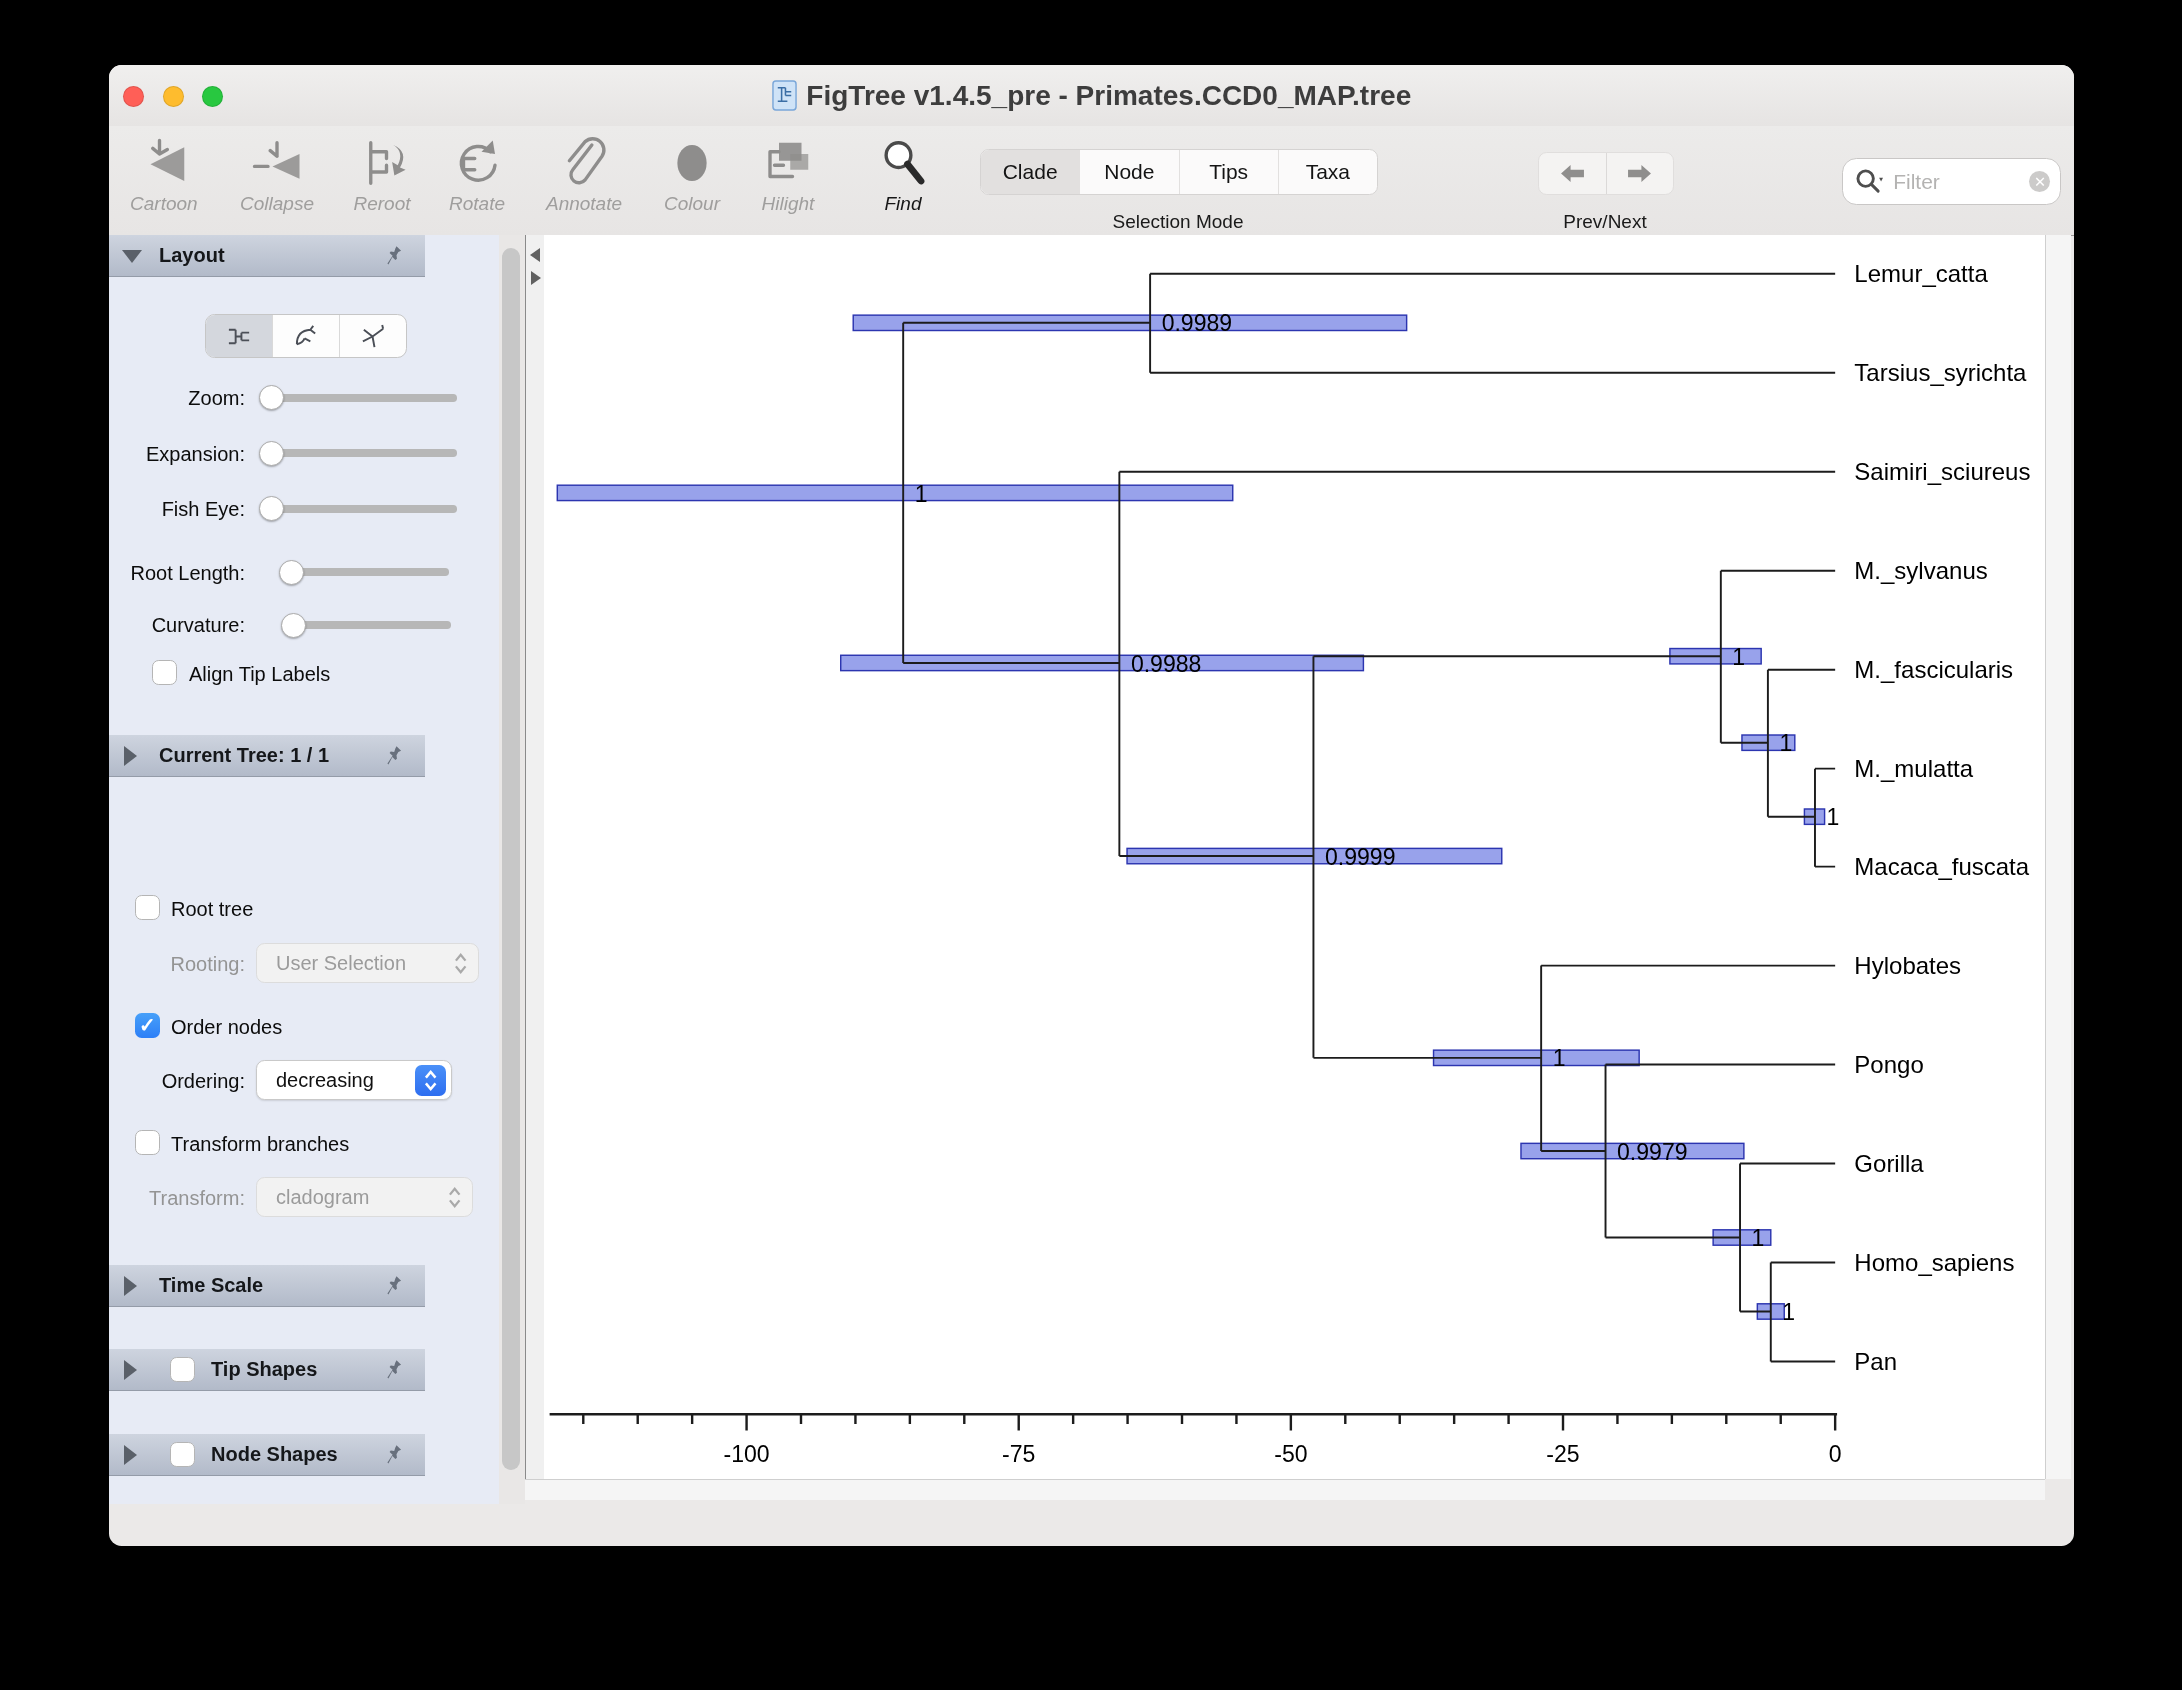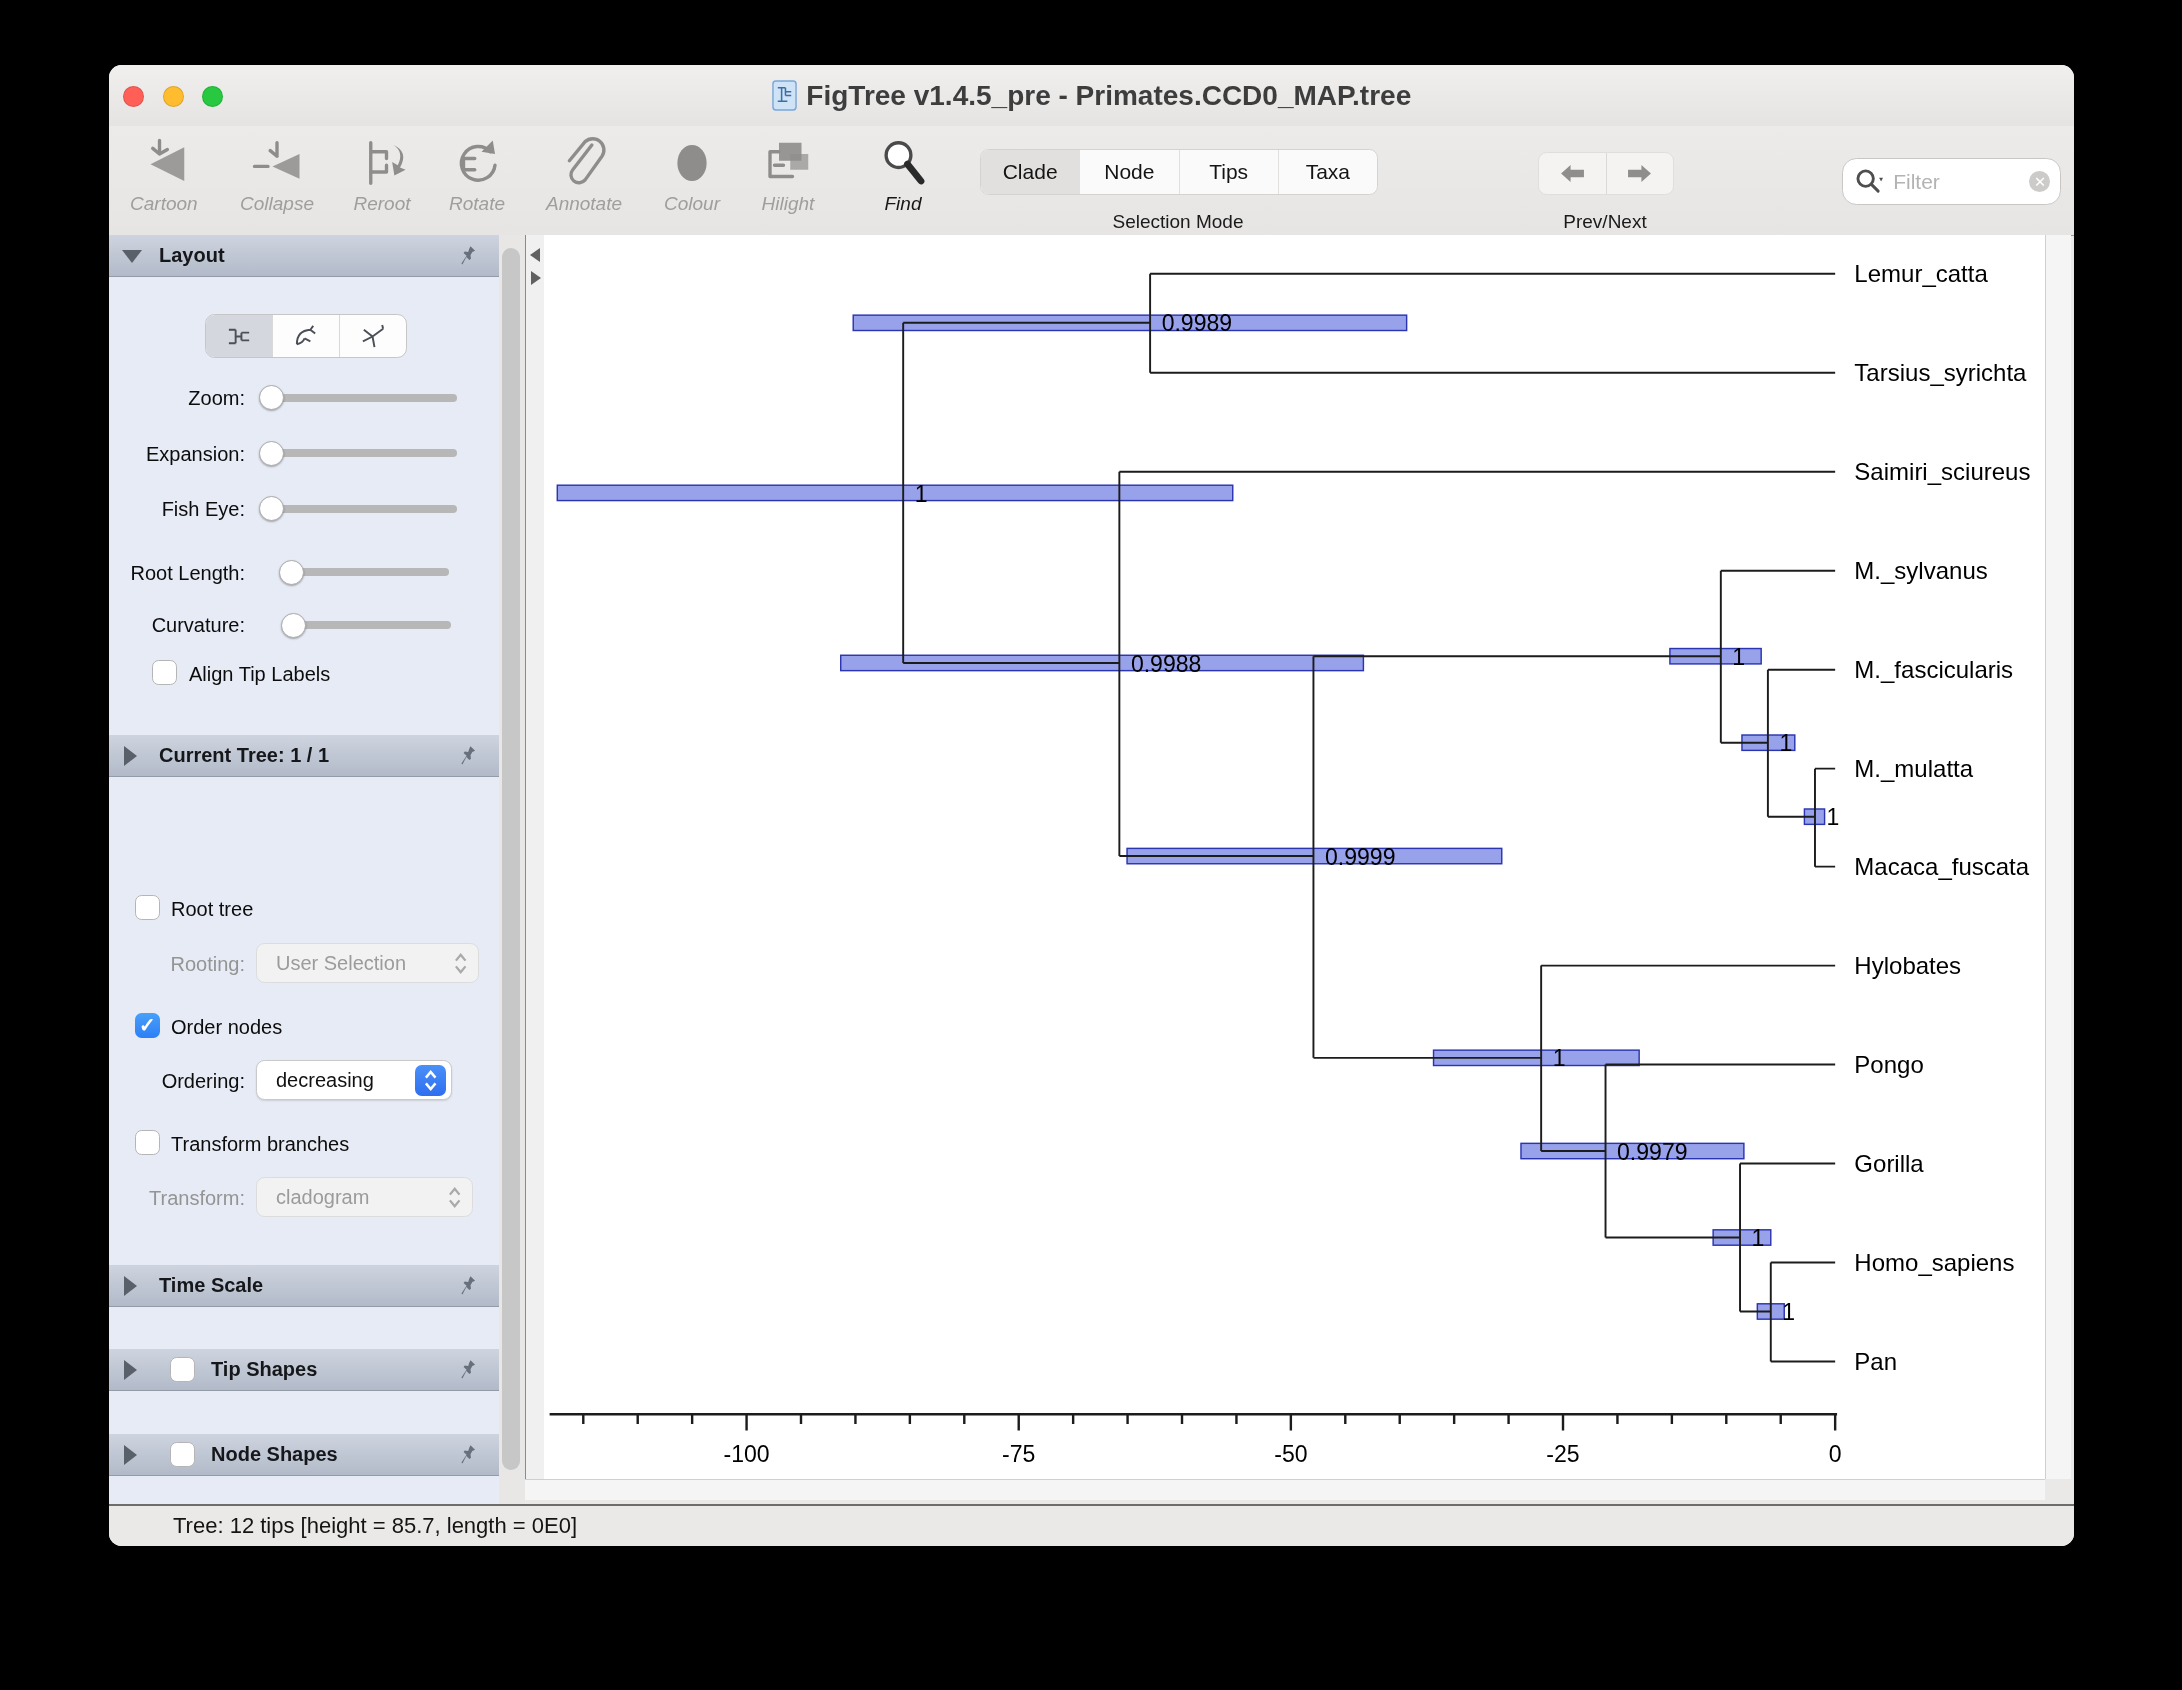"Layout" .shead { width: 390px -> 316px }
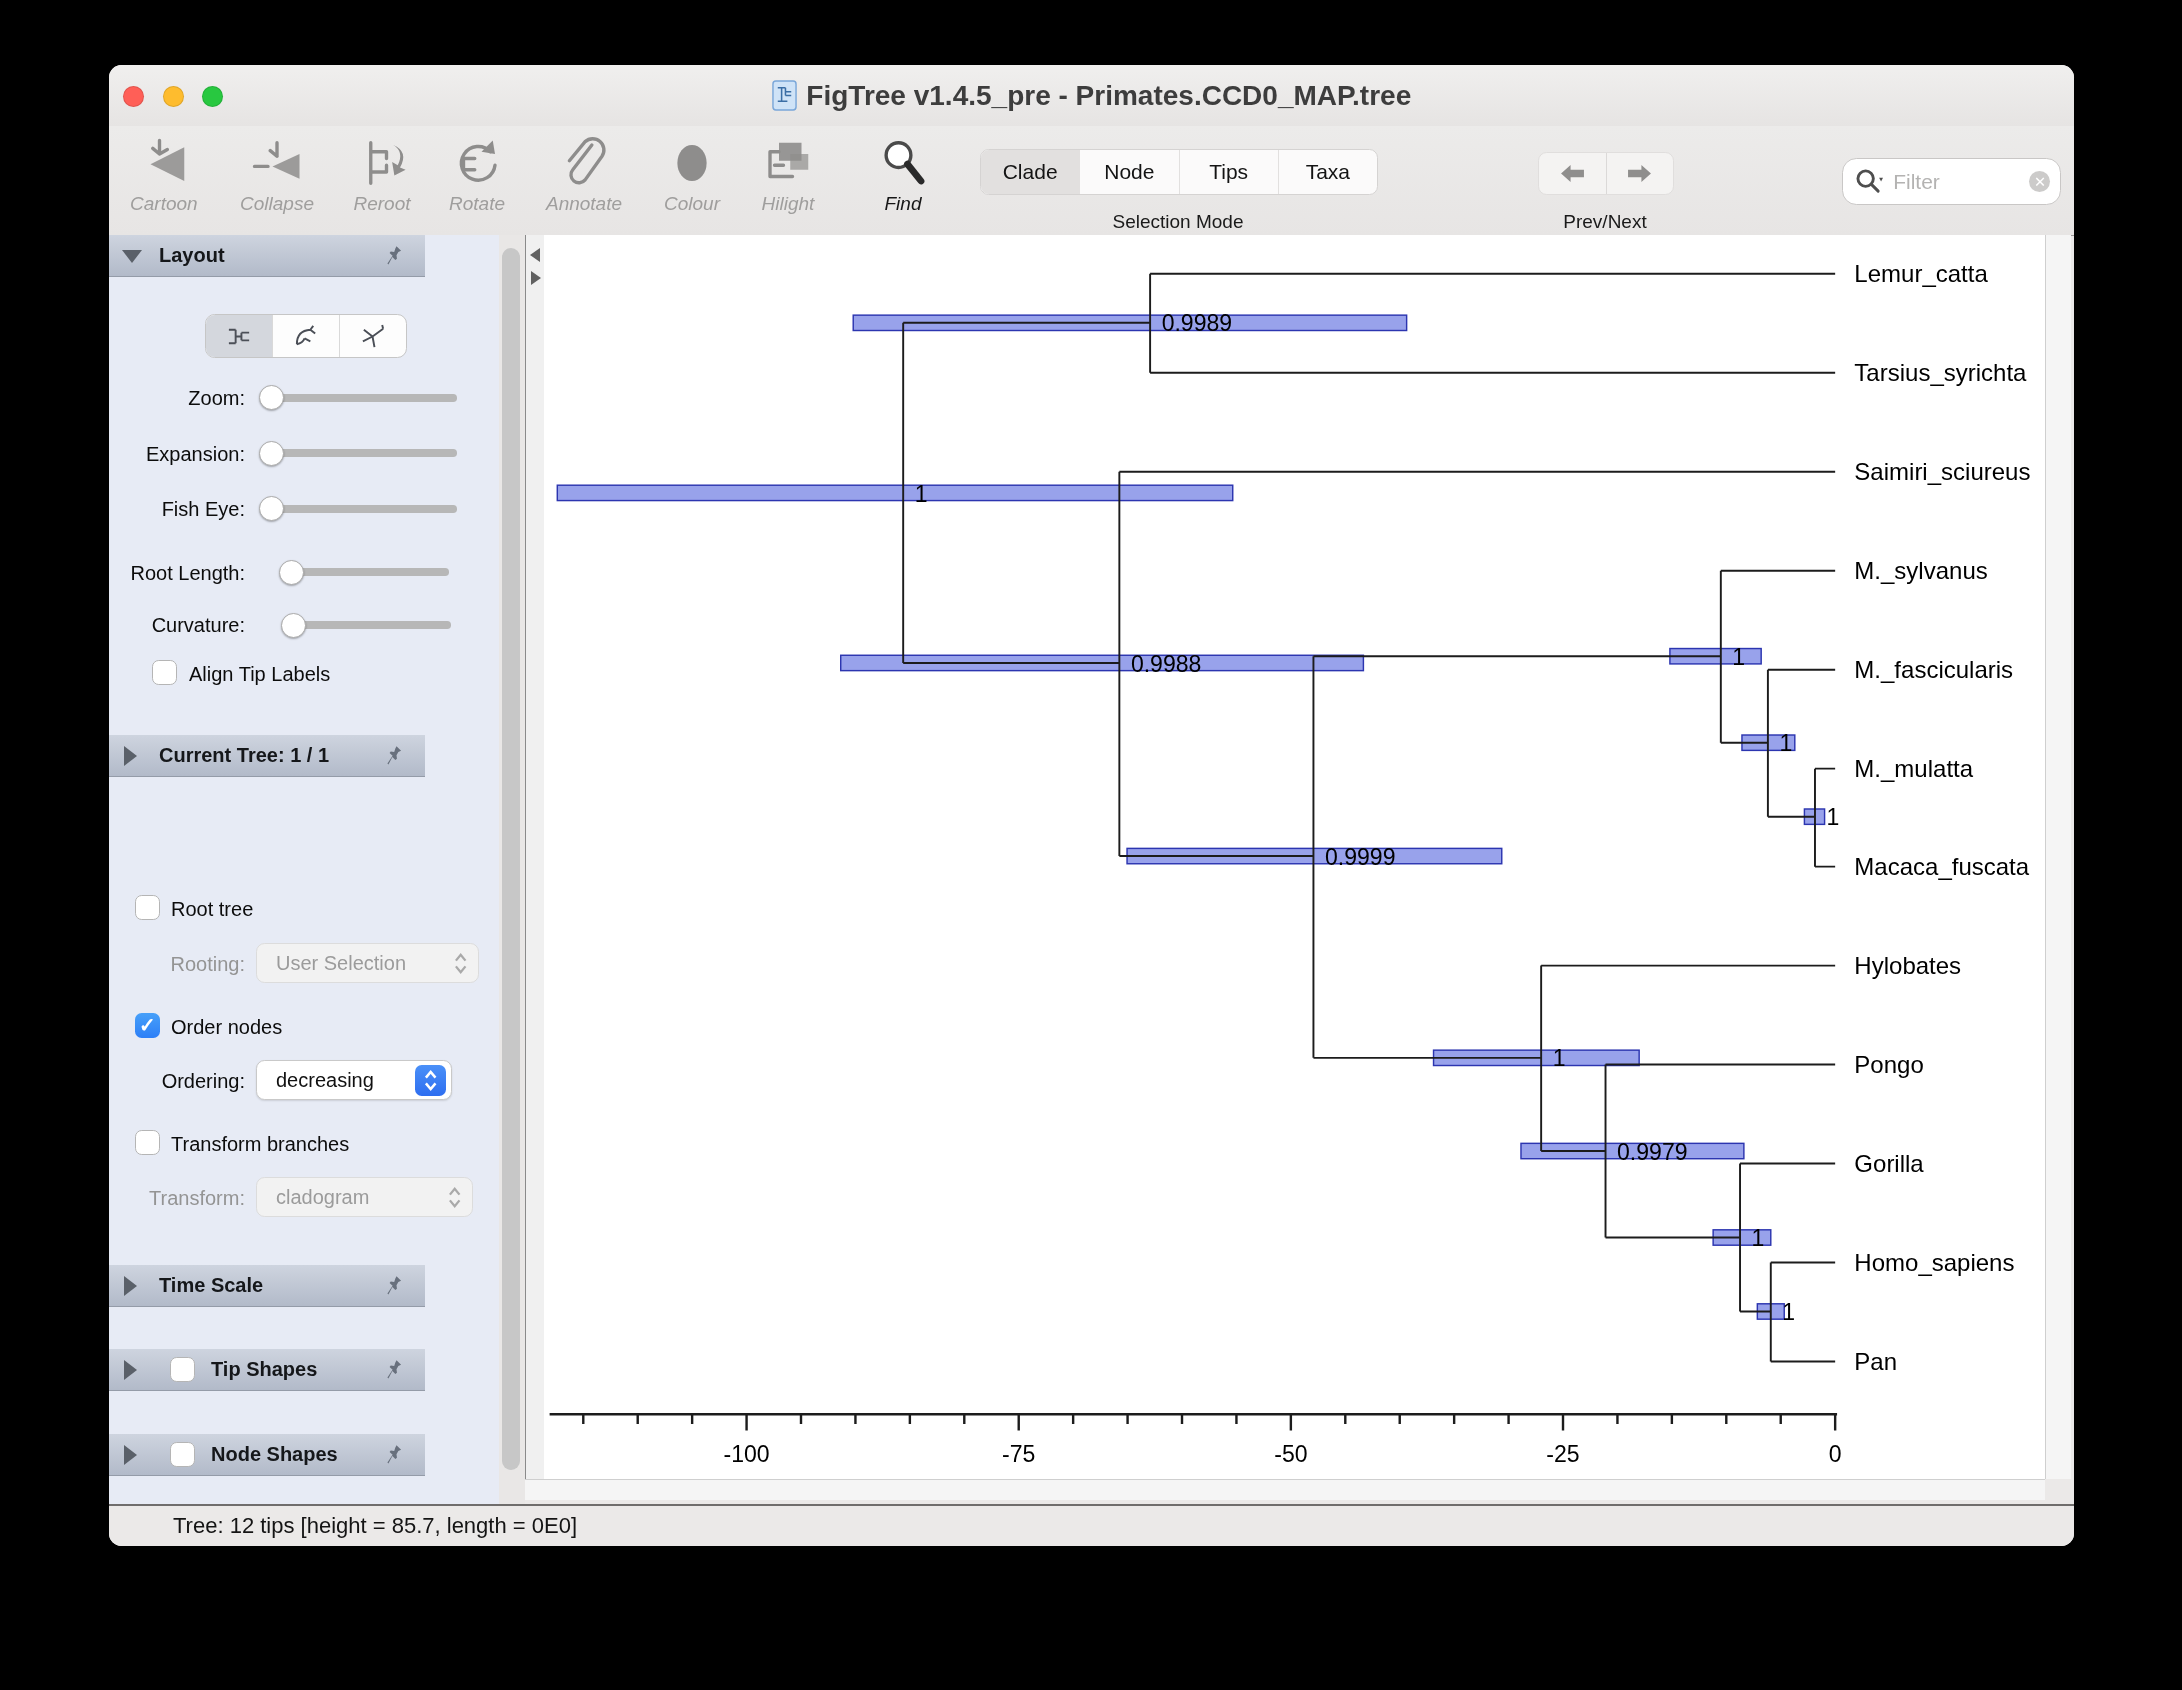"Tree: 12 tips [height =" div { html: <div> <span>Tree: 12 tips [height = 85.7, length = 0E0]</span> </div> -> none }
